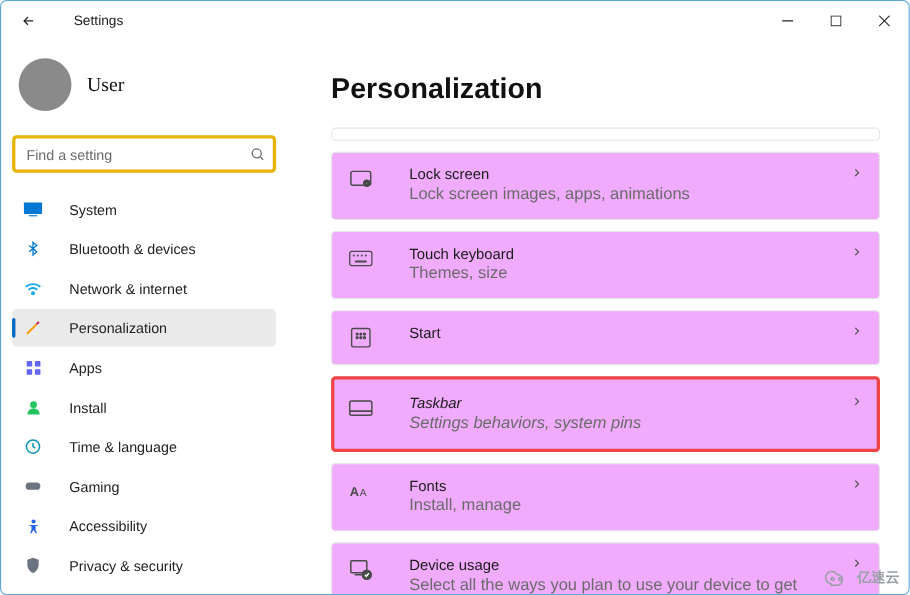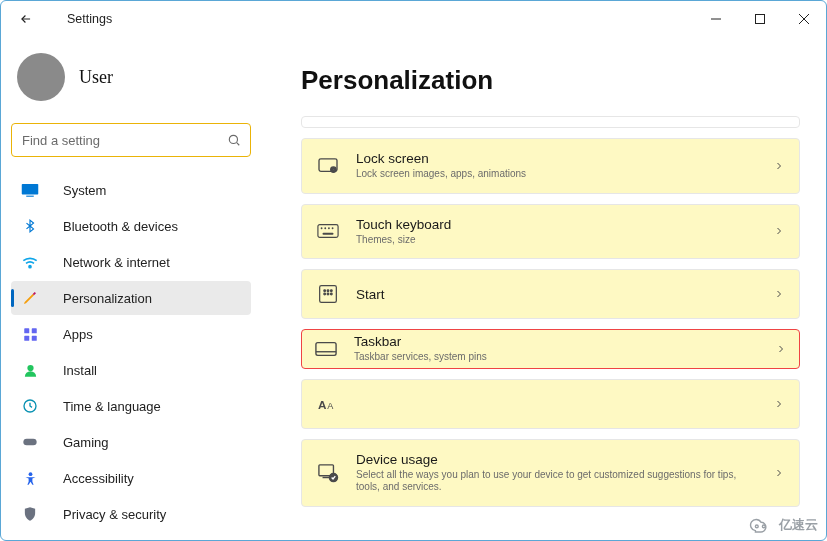"Find a setting" .search input { border: 1px solid #eab308 -> 3px solid #eab308 }
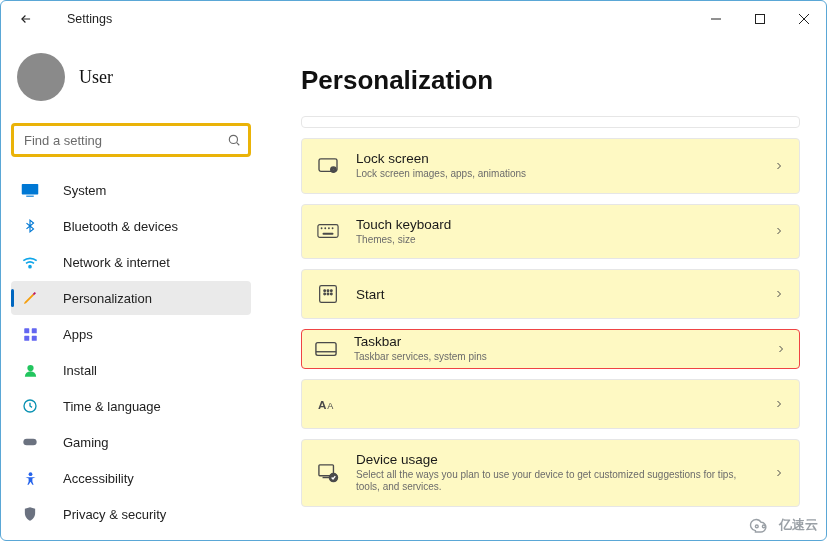"Lock screen" .setting-row { align-items: center -> flex-start; background: #fef9c3 -> #f0abfc; gap: 16px -> 32px }
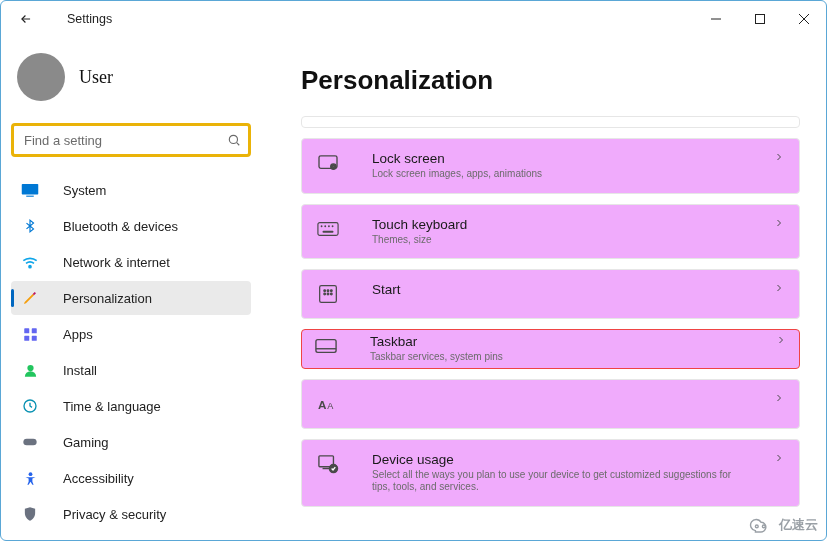"Lock screen images, apps, animations" .row-sub { font-size: 10px -> 15px }
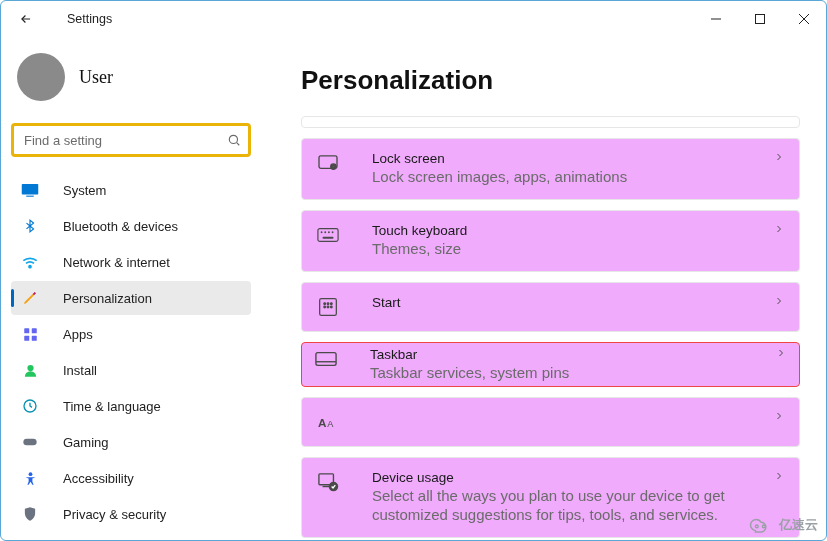"Taskbar" .setting-row.highlight { border: 1px solid #ef4444 -> 3px solid #ef4444; font-style: none -> italic; padding: 4px 12px -> 14px 12px }
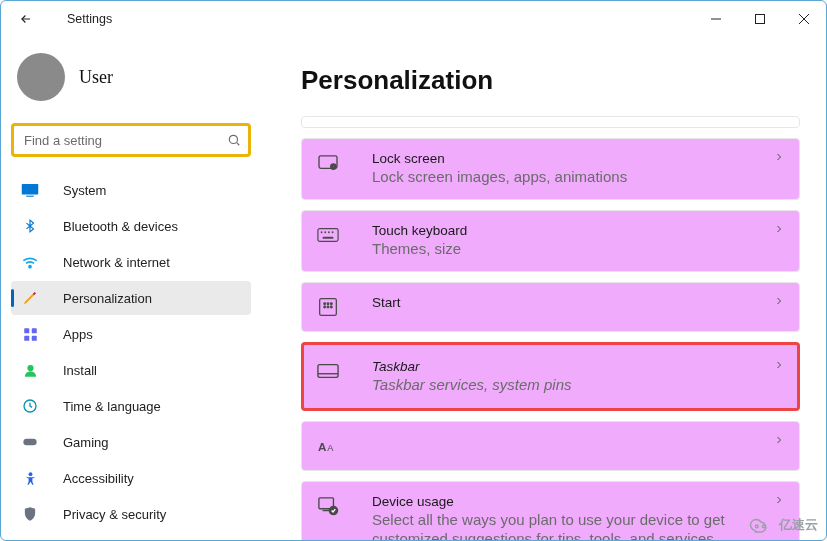"Taskbar services, system pins" span.row-sub { text: Taskbar services -> Settings behaviors }
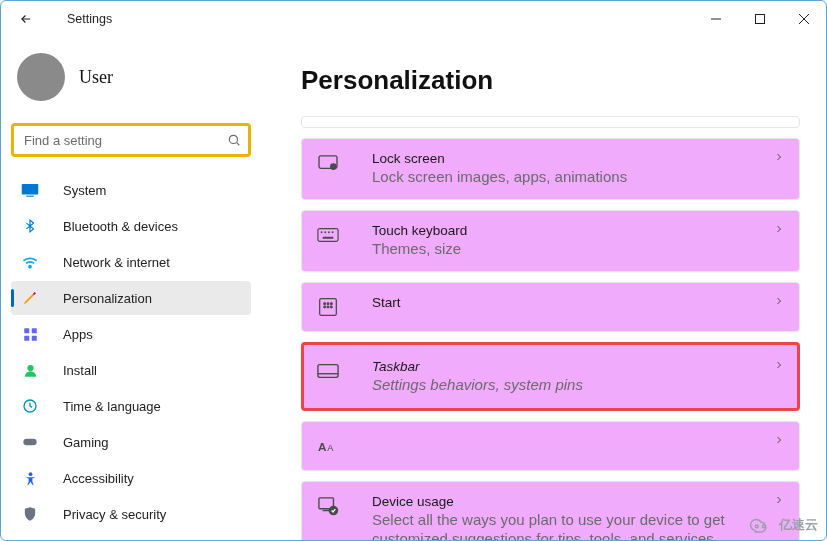"Fonts" div.row-text { html: none -> <div> <span>Fonts</span> <span>Install, manage</span> </div> }
